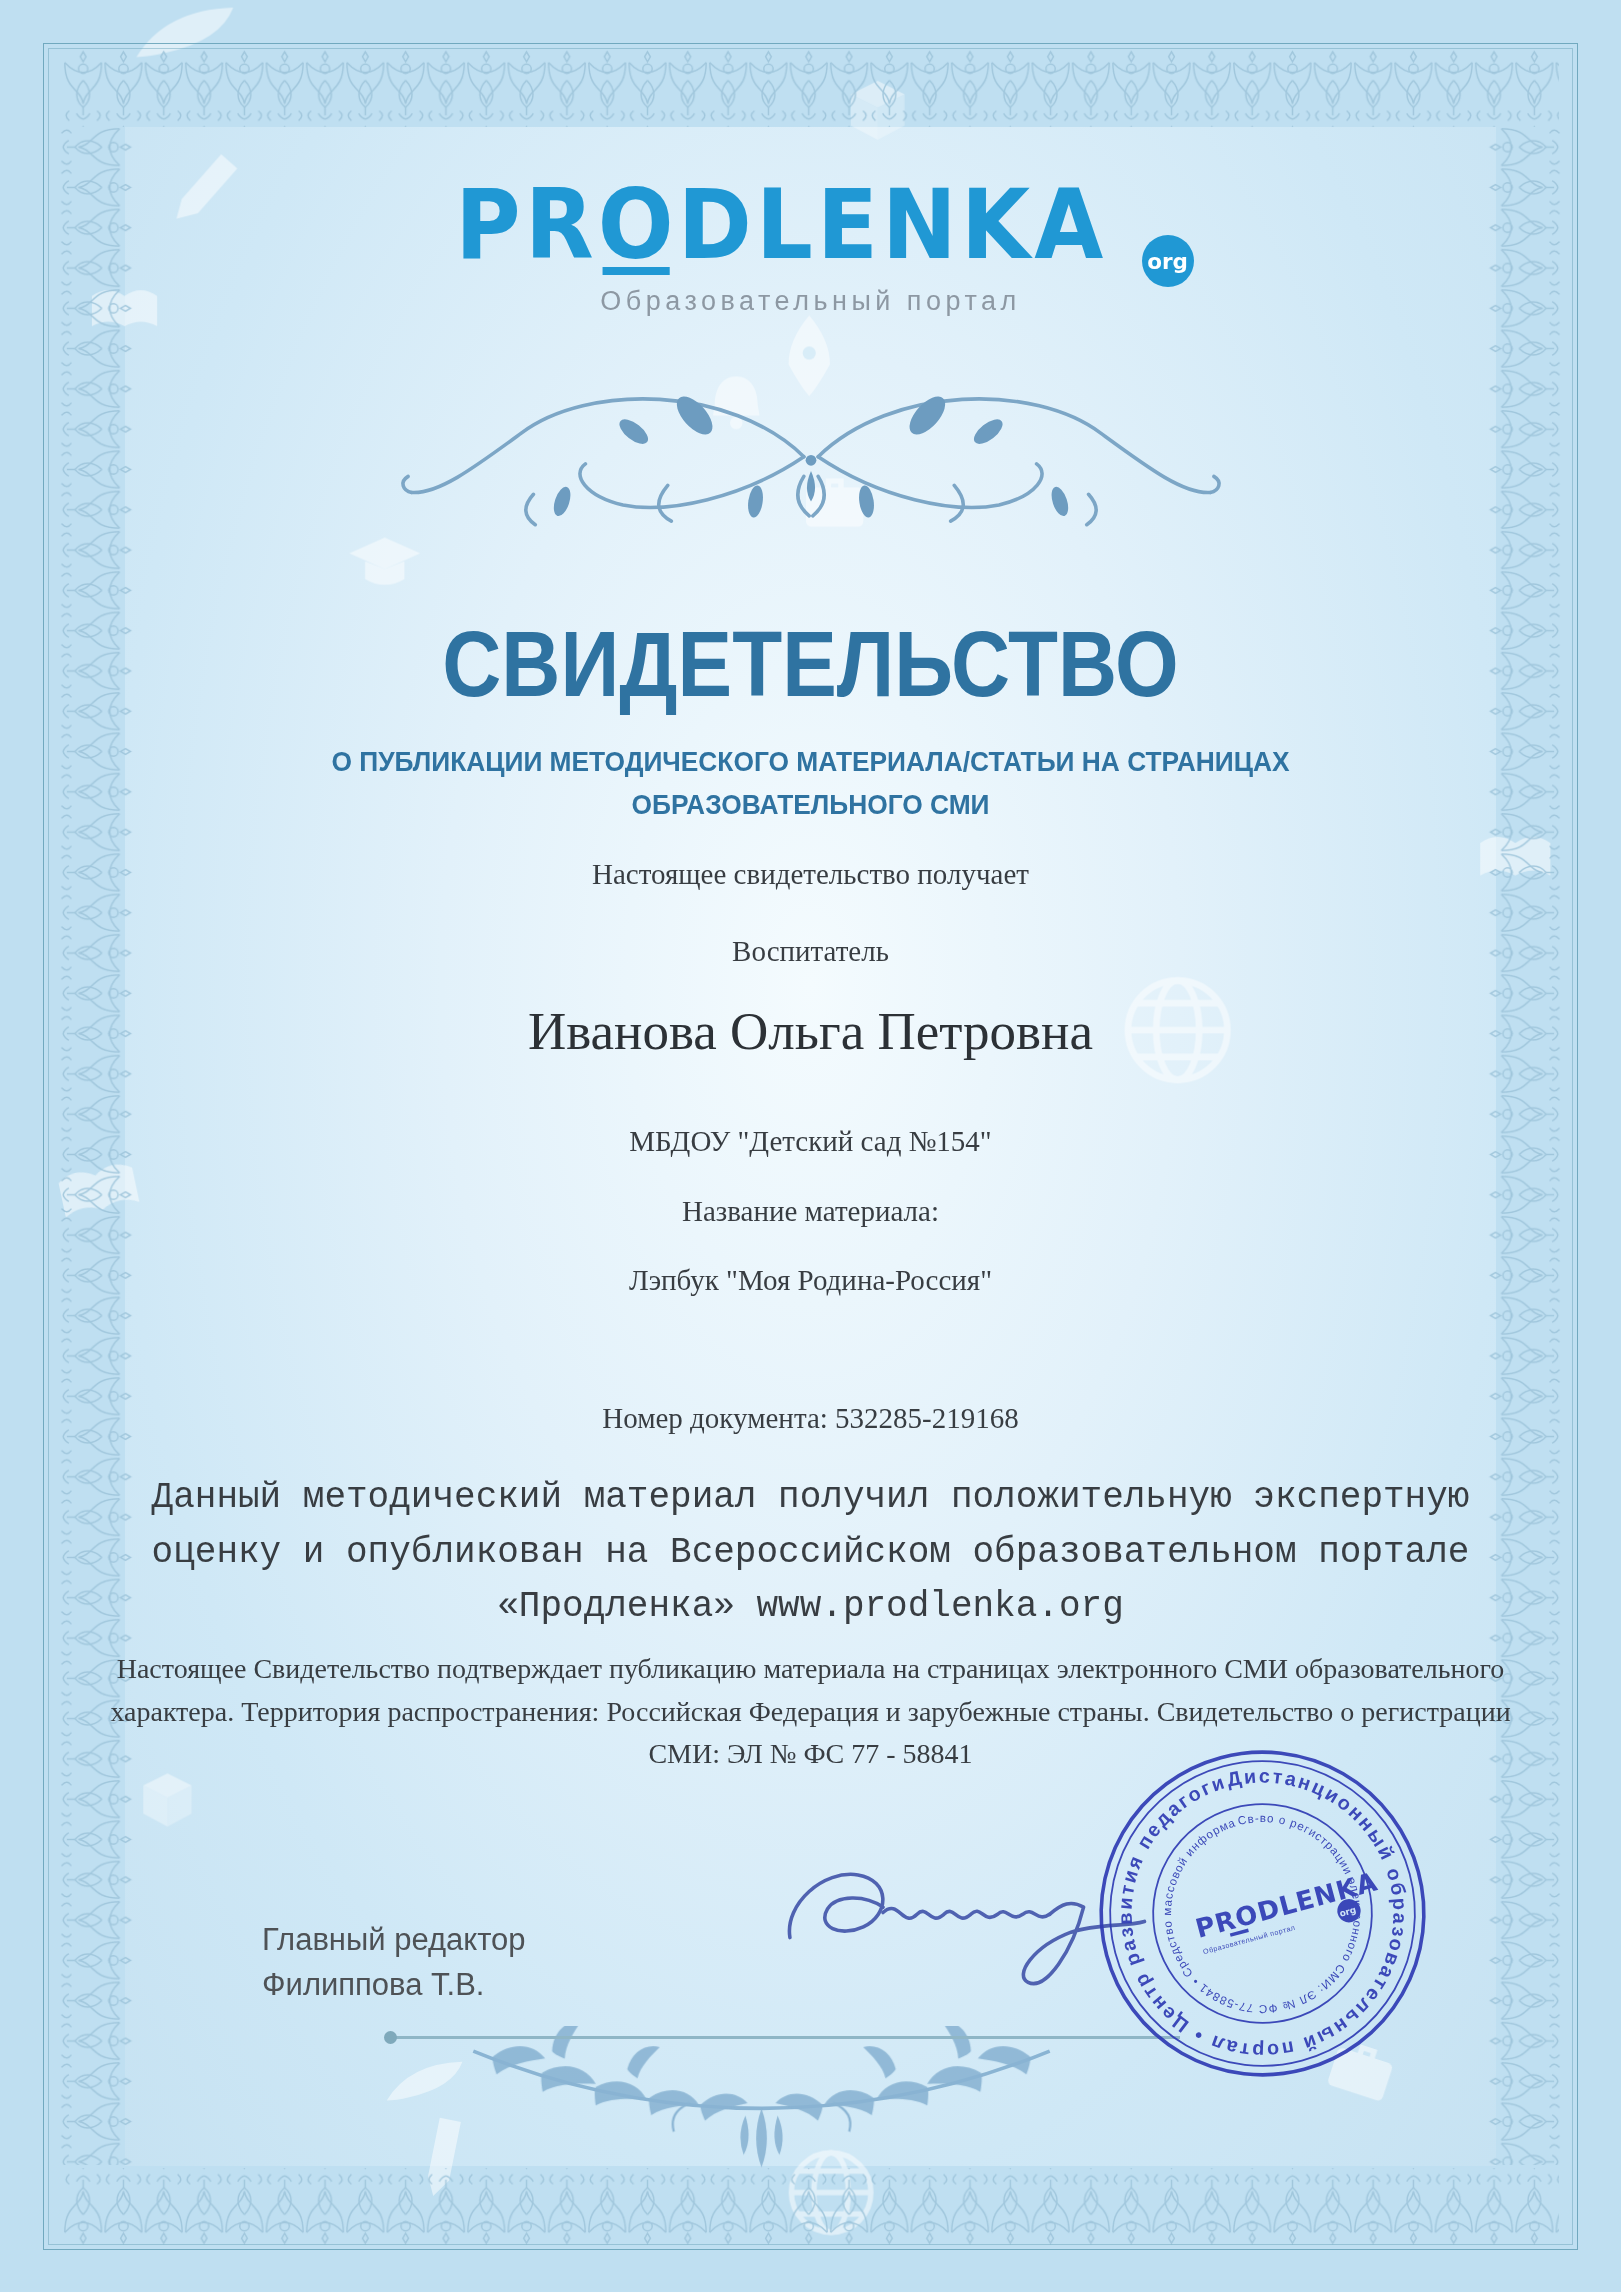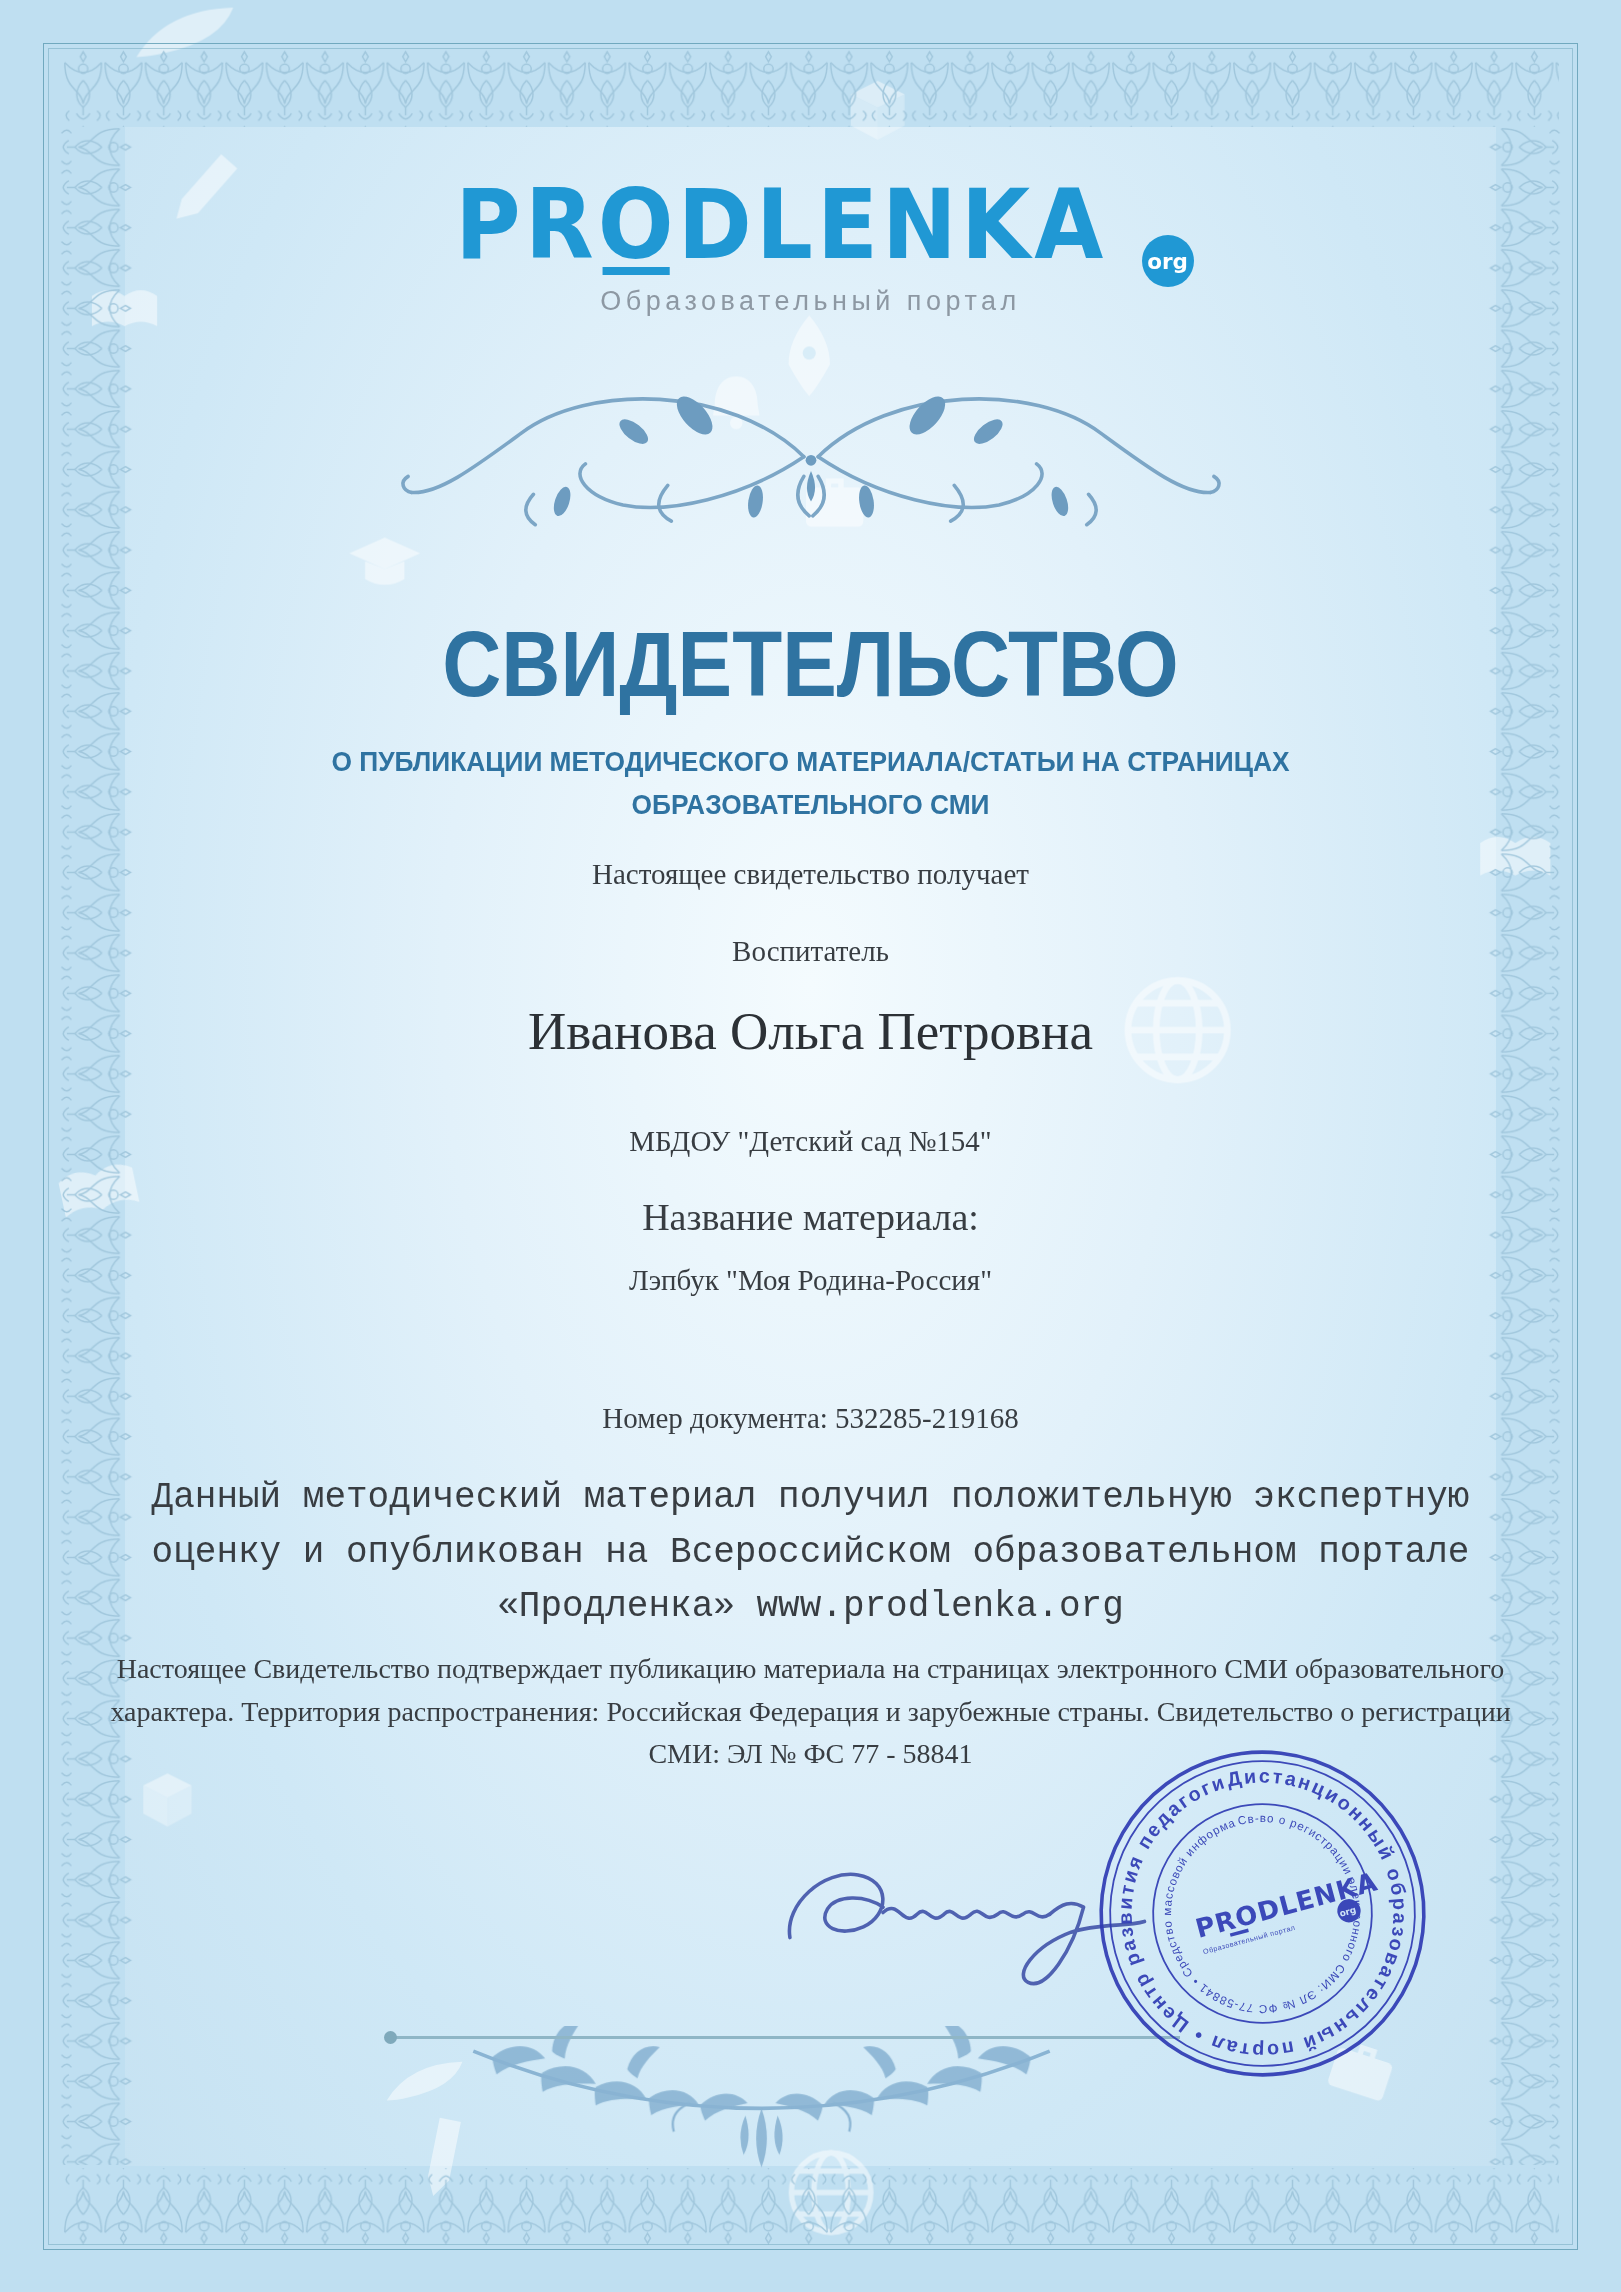"Название материала:" .t-mlabel { font-size: 38px -> 29px }
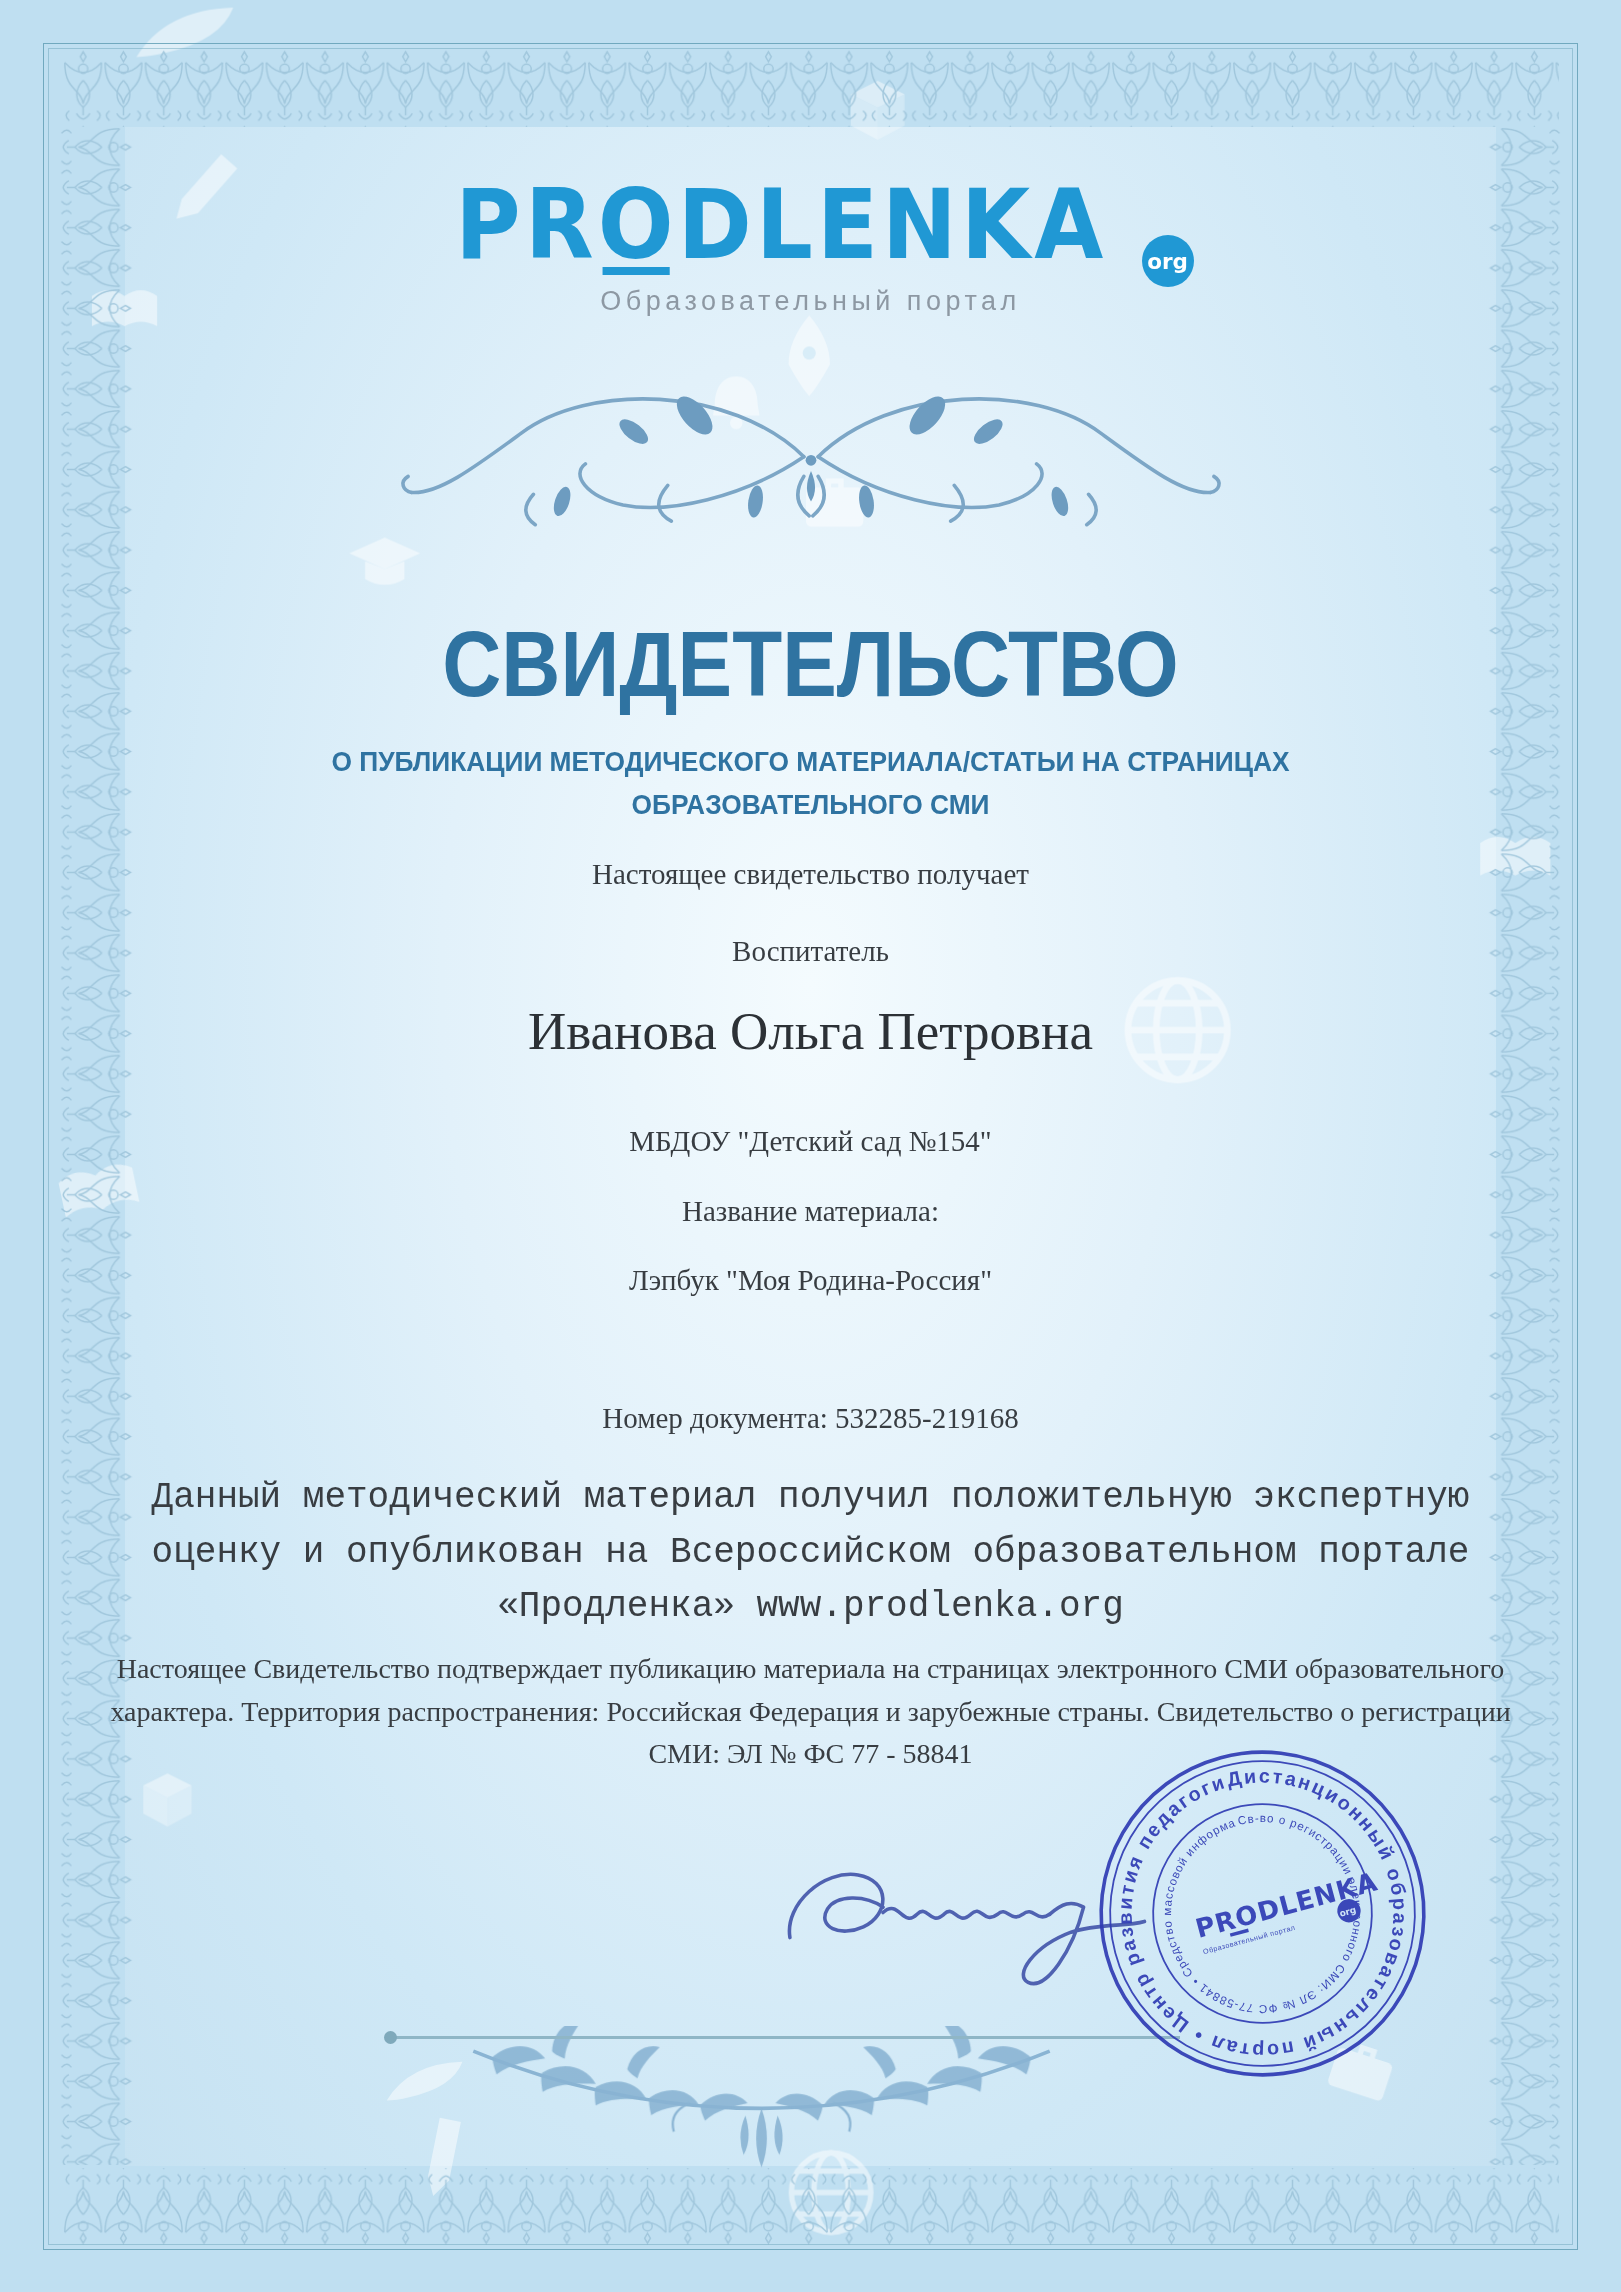"Главный редактор" div.editor-block { html: none -> <div> <div>Главный редактор</div> <div>Филиппова Т.В.</div> </div> }
